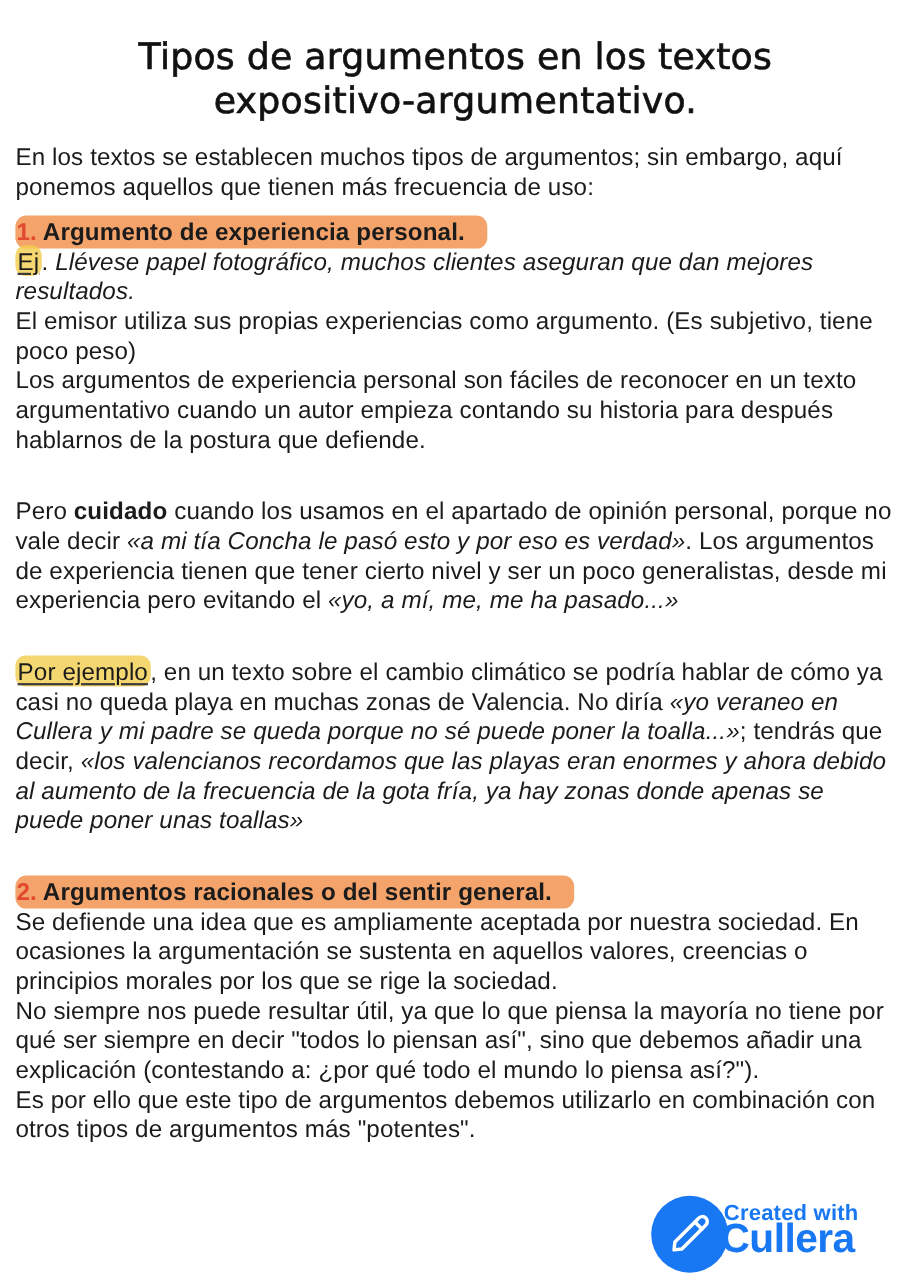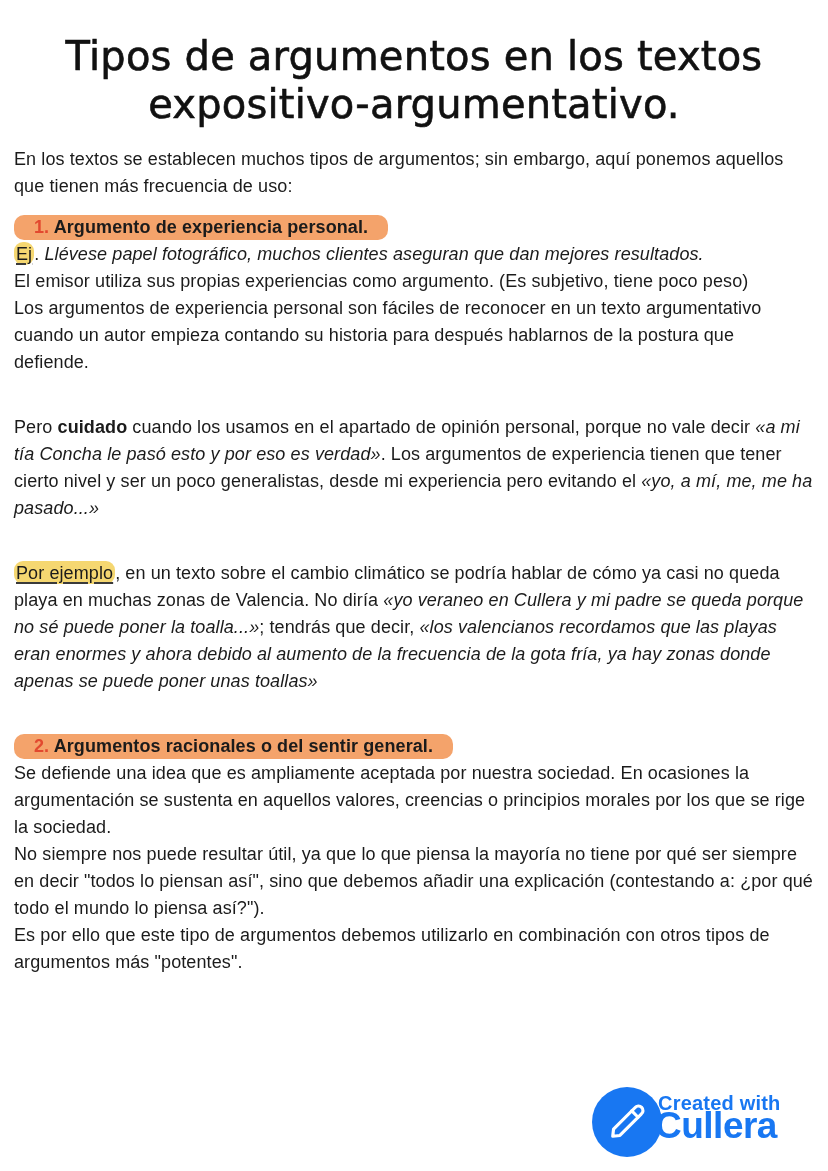"Tipos de argumentos en los" .title { font-size: 40px -> 33px }
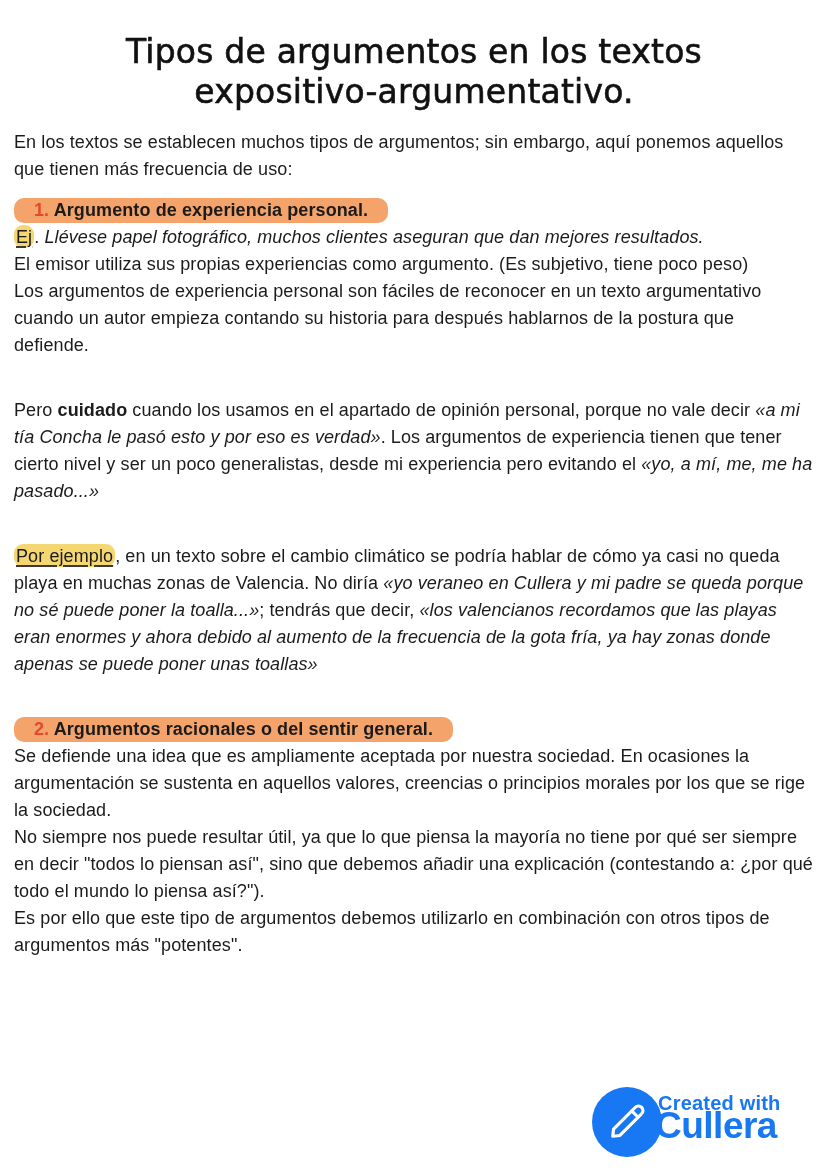"En los textos se establecen" .doc { font-size: 18px -> 22px }
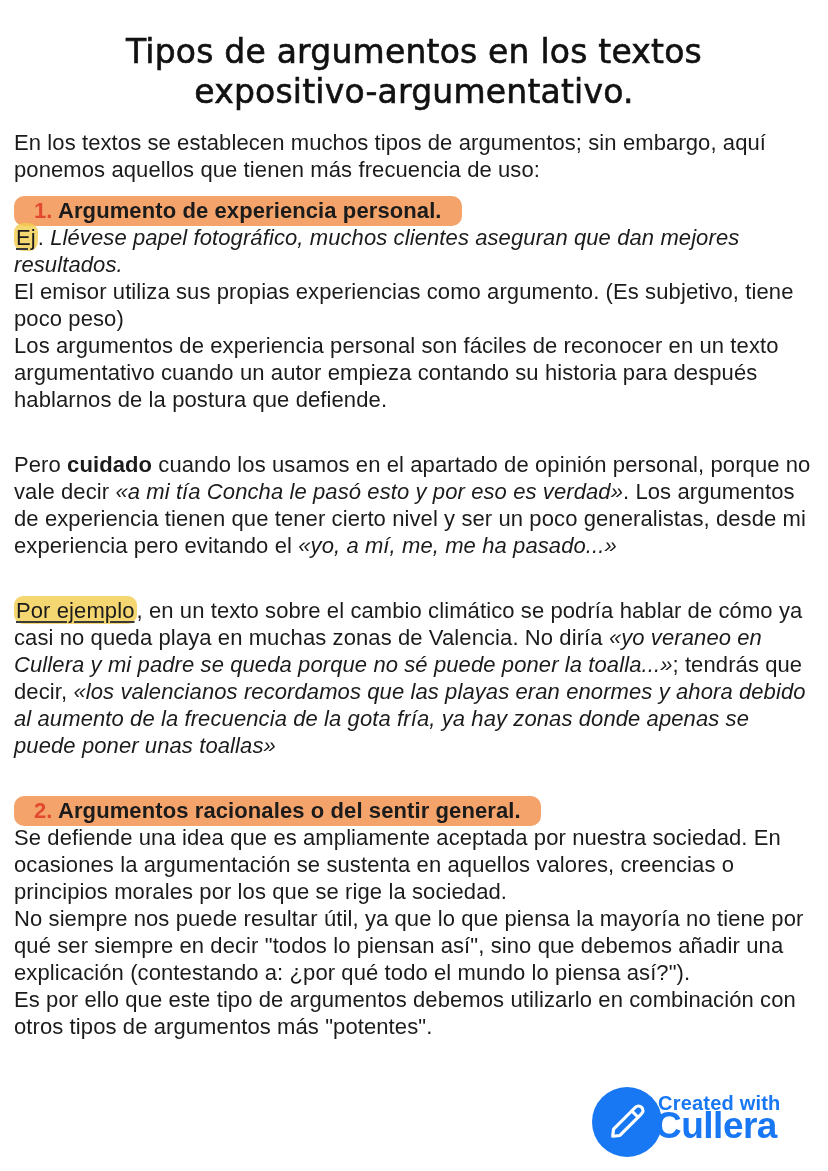"1. Argumento de experiencia personal." .hl-orange { padding: 2px 20px 3px 20px -> 2px 20px 3px 1px }
